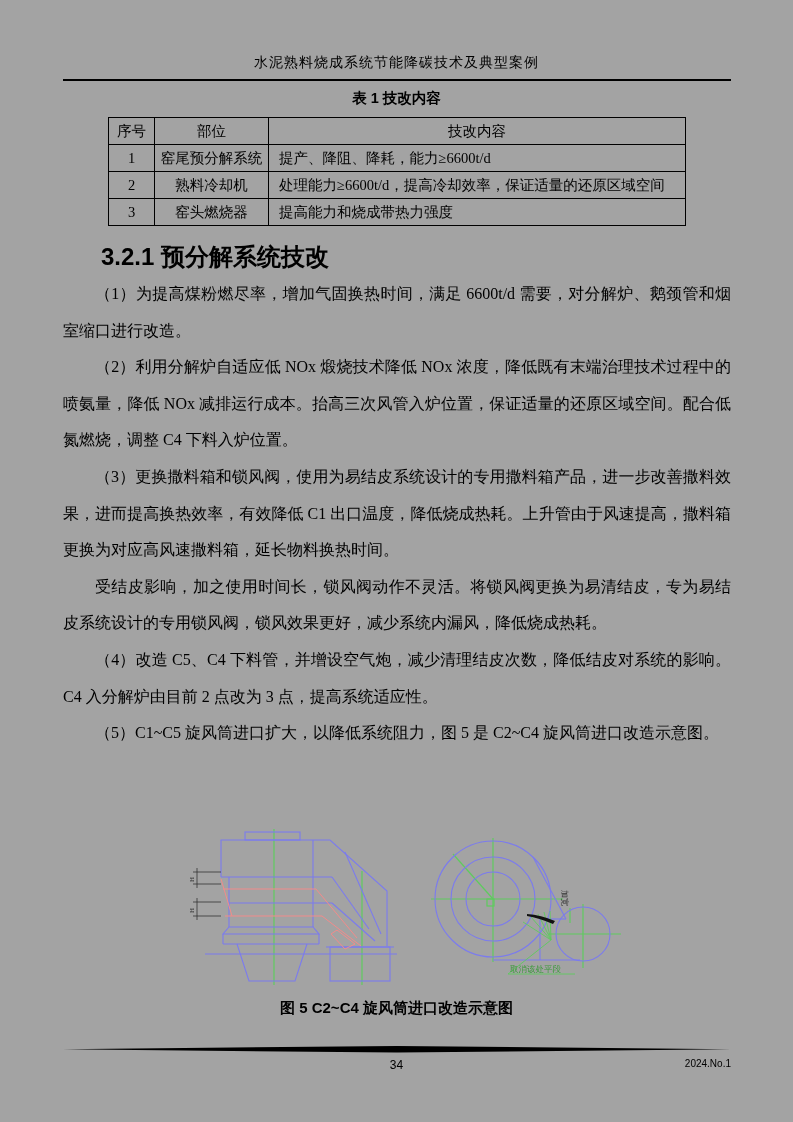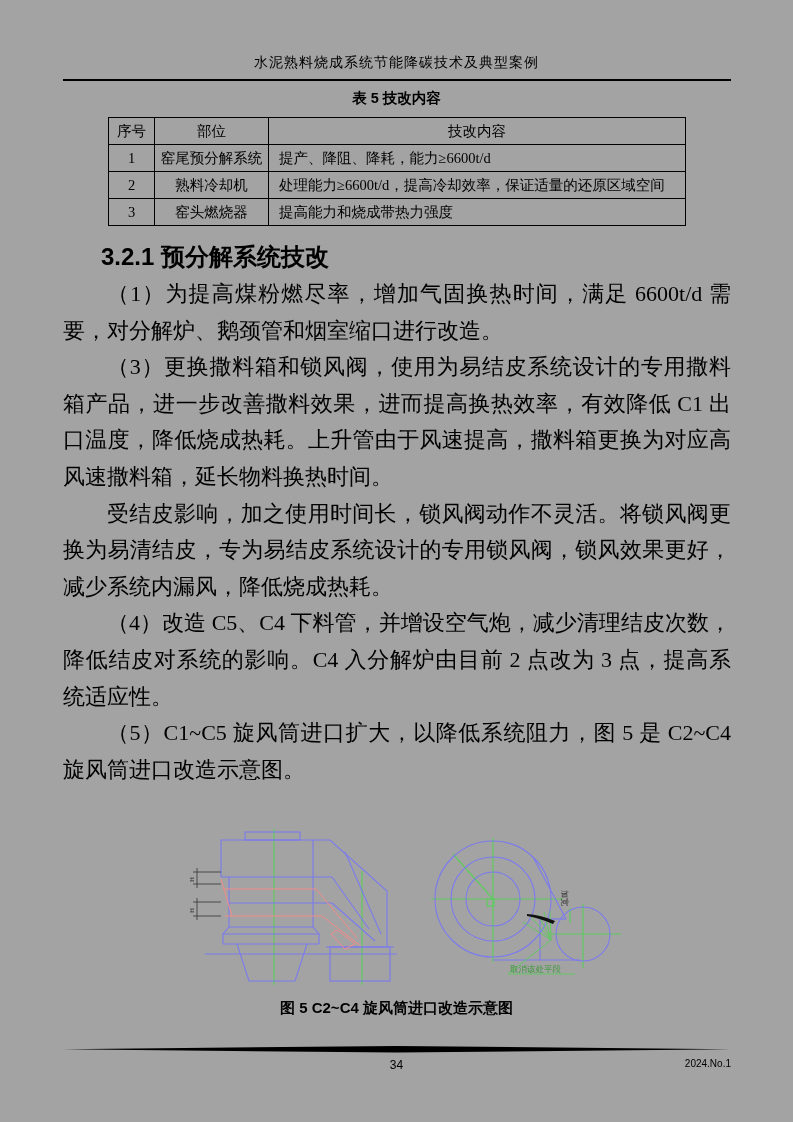"表 5 技改内容" div.table-caption { text: 5 -> 1 }
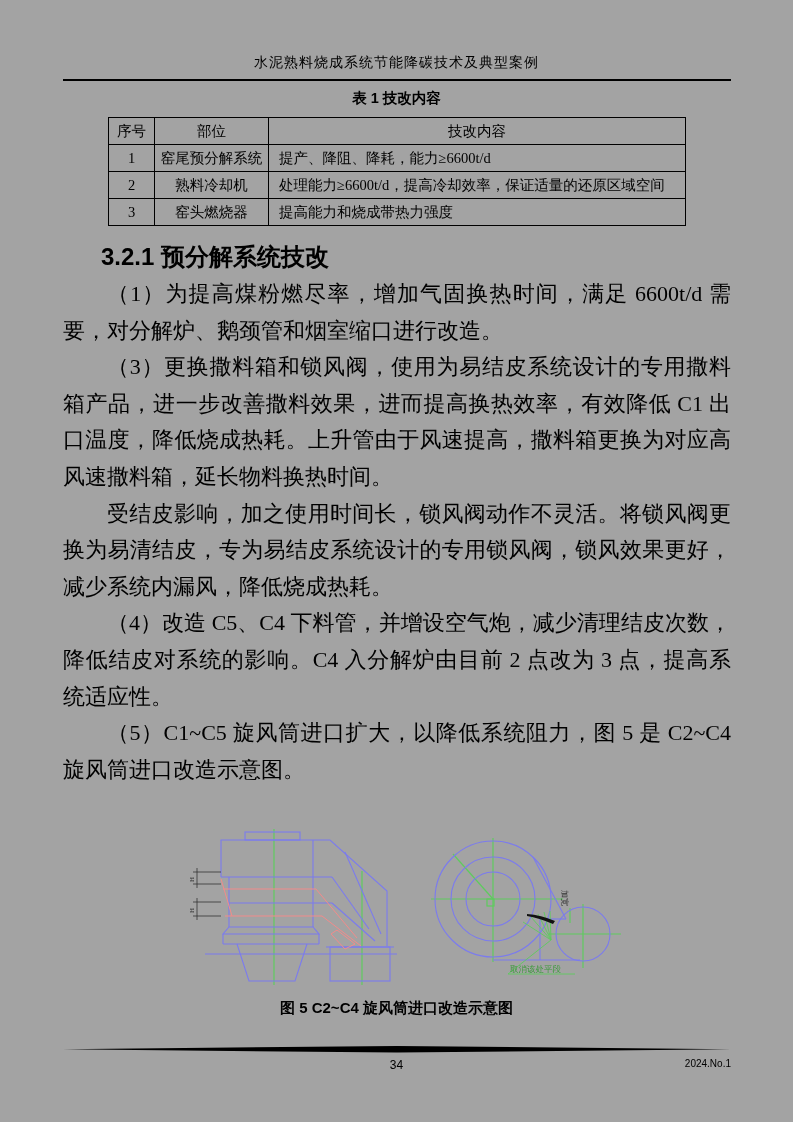"（1）为提高煤粉燃尽率，增加气固换热时间，满足 6600t/d" .body-text { font-size: 22px -> 16px }
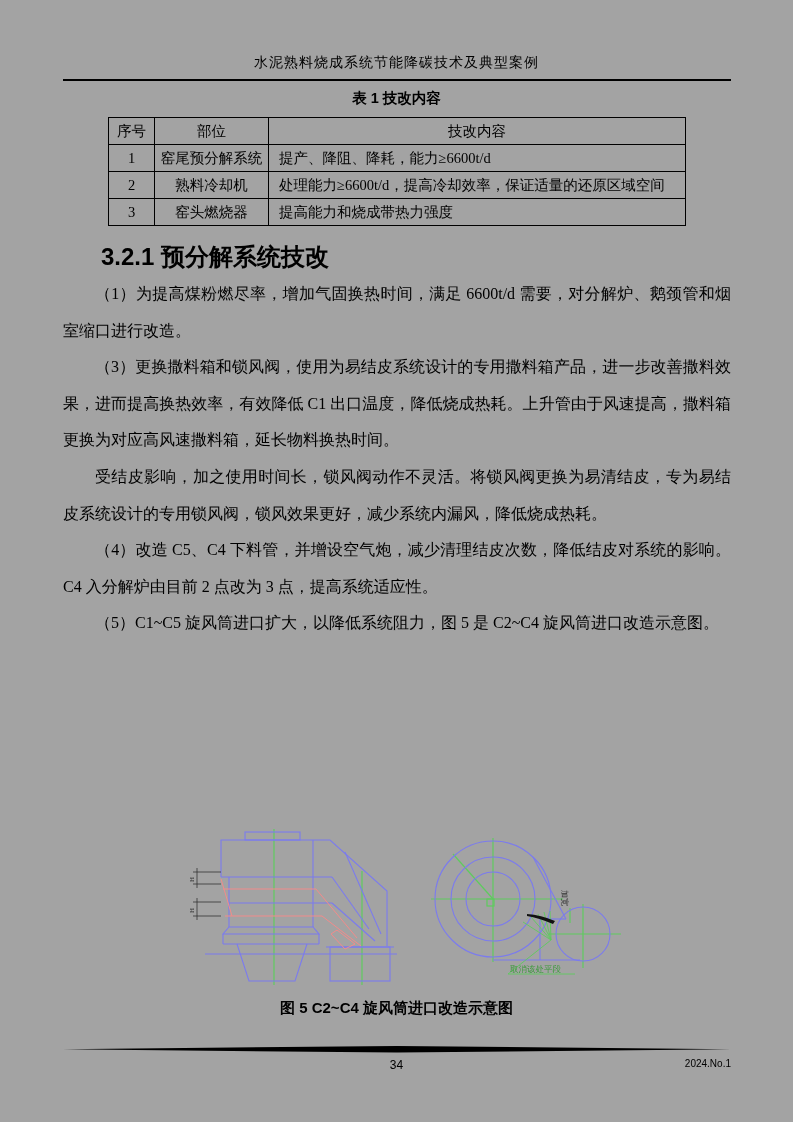"（2）利用分解炉自适应低 NOx 煅烧技术降低 NOx" p { html: none -> <p>（2）利用分解炉自适应低 NOx 煅烧技术降低 NOx 浓度，降低既有末端治理技术过程中的喷氨量，降低 NOx 减排运行成本。抬高三次风管入炉位置，保证适量的还原区域空间。配合低氮燃烧，调整 C4 下料入炉位置。</p> }
